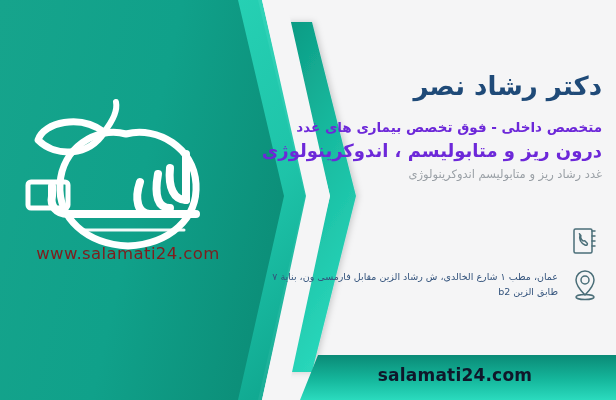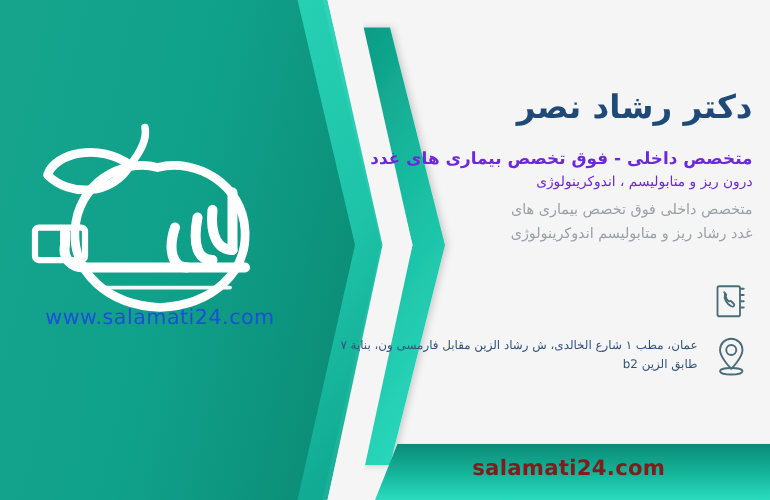"درون ریز و متابولیسم ،" #spec-line-2 { font-size: 11px -> 18px; font-weight: normal -> bold }
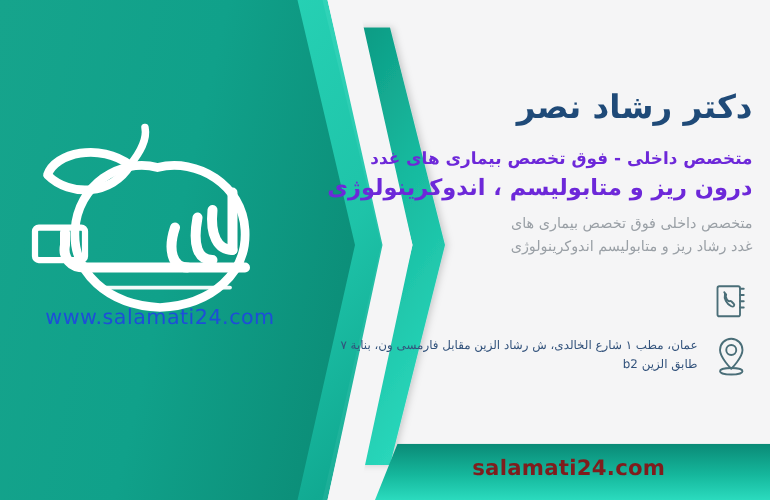"متخصص داخلی فوق تخصص بیماری" div.spec-sub { html: <div>متخصص داخلی فوق تخصص بیماری های</div> -> none }
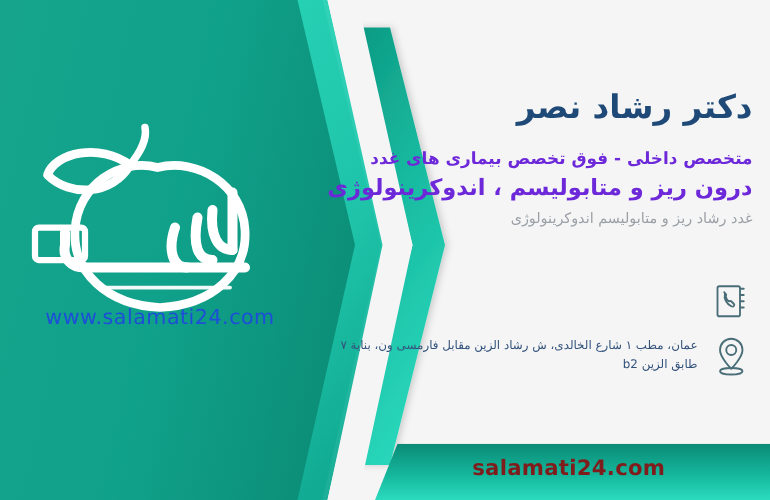"www.salamati24.com" #logo-url { color: #1d4ed8 -> #7f1d1d }
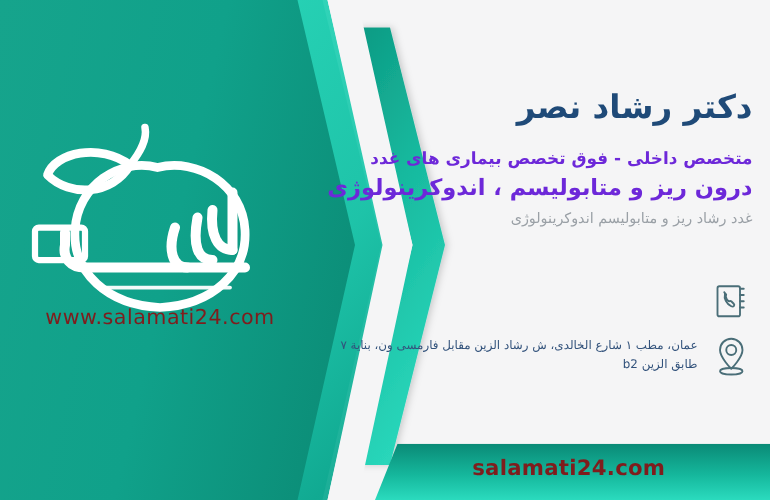"salamati24.com" #bottom-url { color: #7f1d1d -> #0f172a }
